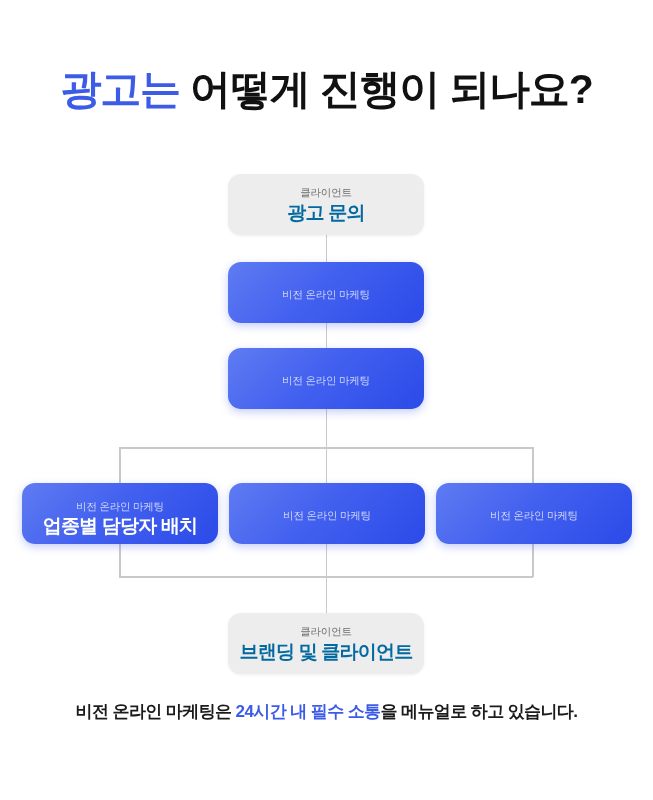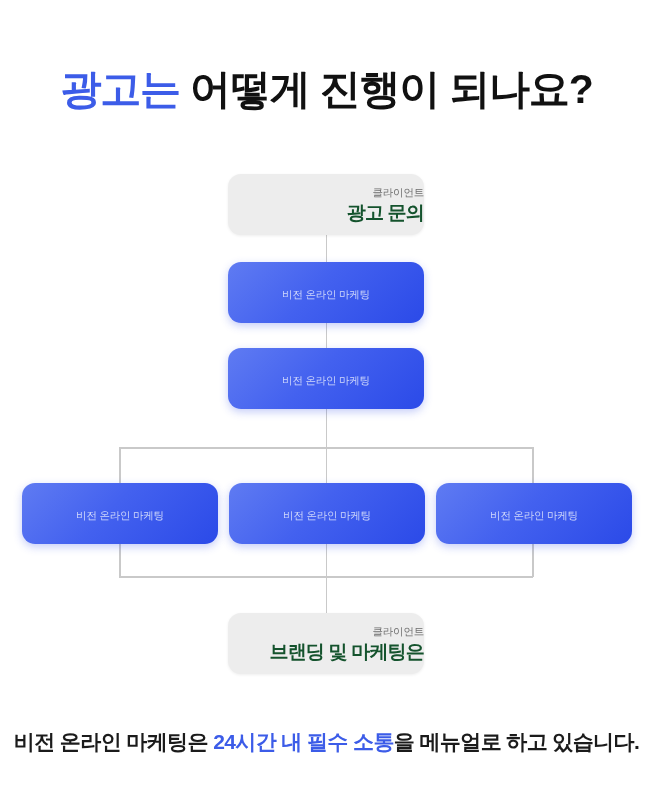"클라이언트" .node.gray { align-items: flex-end -> none }
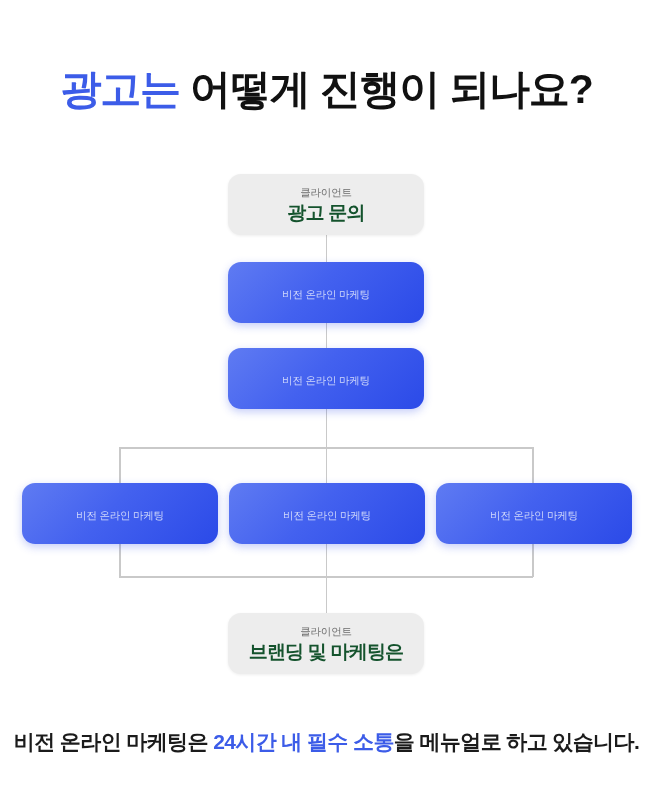"광고 문의" .node.gray .label { color: #14532d -> #0369a1 }
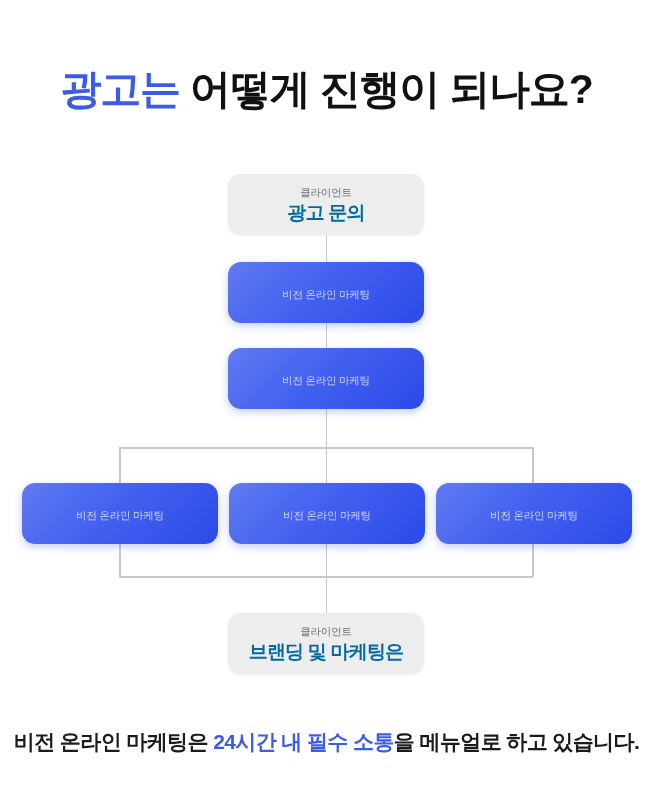"업종별 담당자 배치" div.label { html: none -> <div>업종별 담당자 배치</div> }
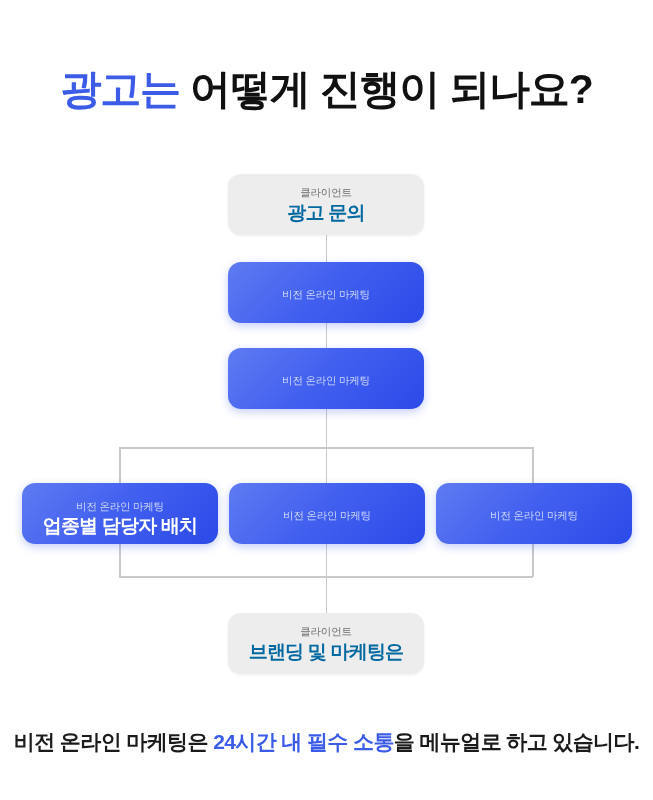"브랜딩 및 마케팅은" div.label { text: 마케팅은 -> 클라이언트 }
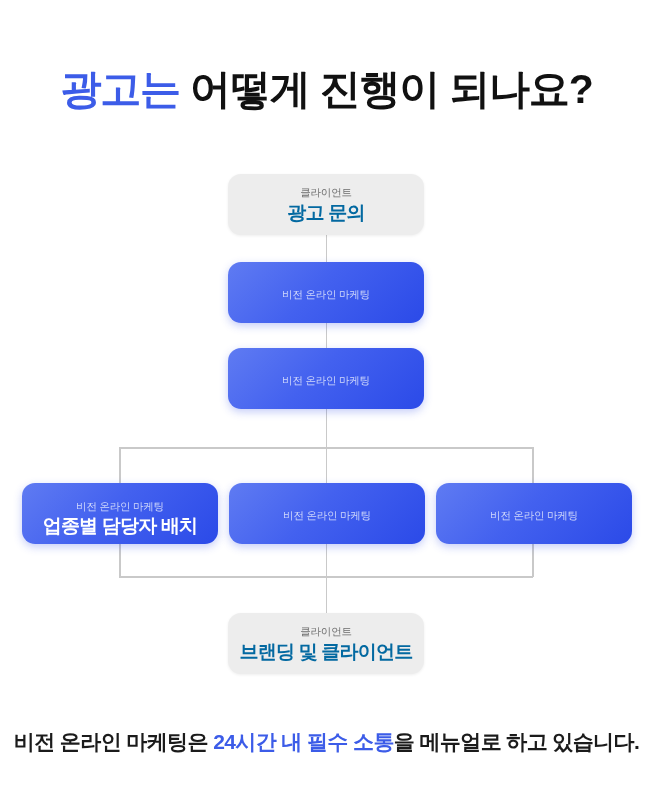"비전 온라인 마케팅은 24시간 내" .footer { font-size: 21px -> 17px; top: 728px -> 700px }
